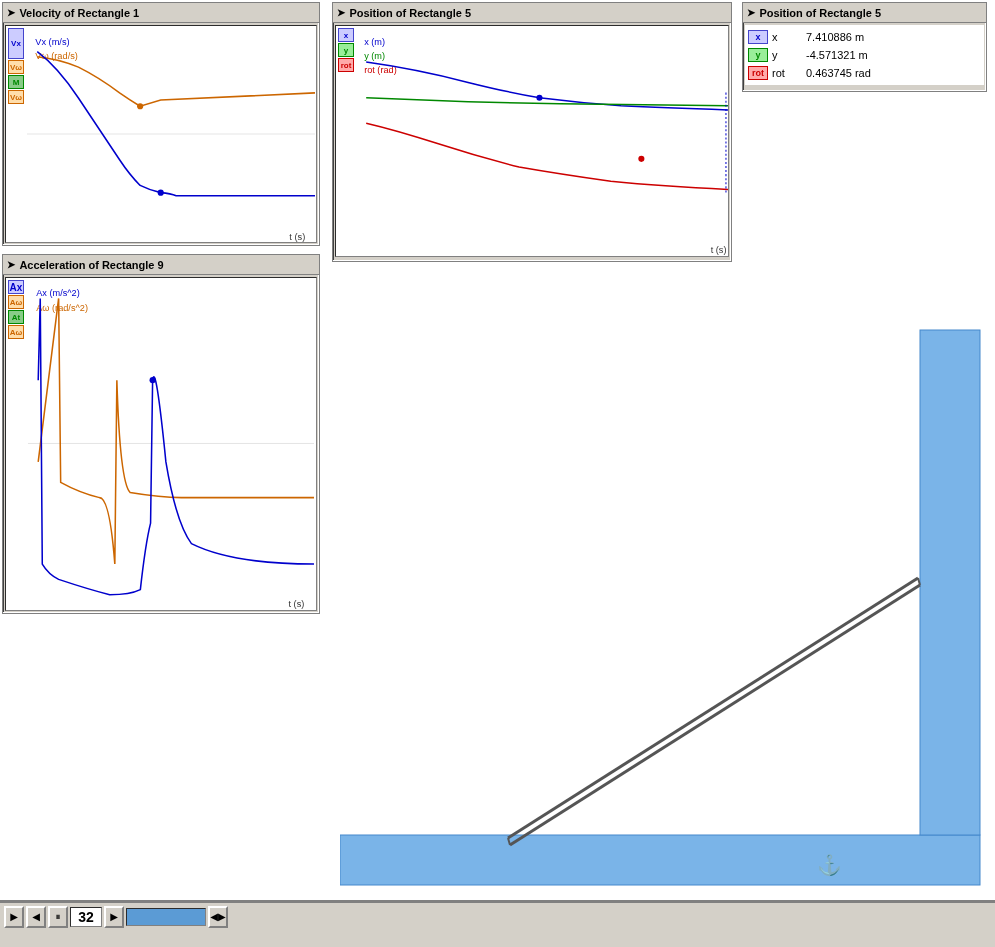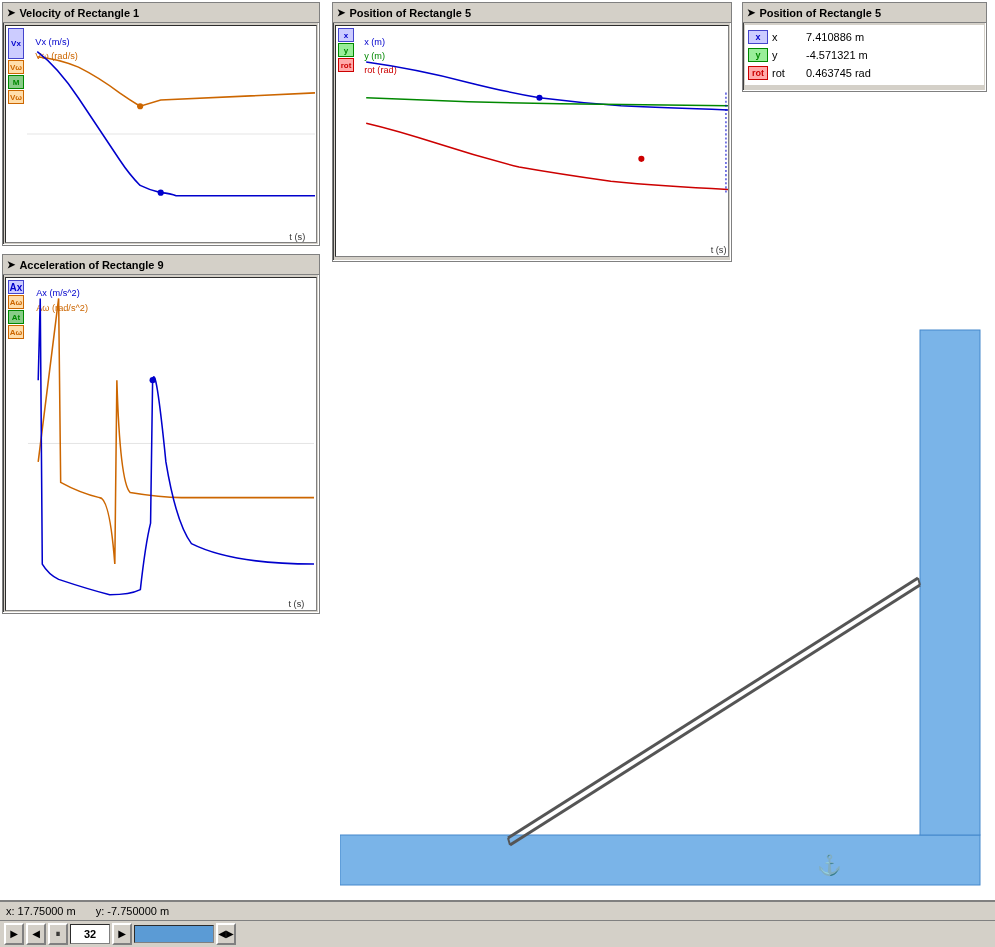"x: 17.75000 m" div.status-coords { html: <div> <span>x: 17.75000 m</span> <span>y: -7.750000 m</span> </div> -> none }
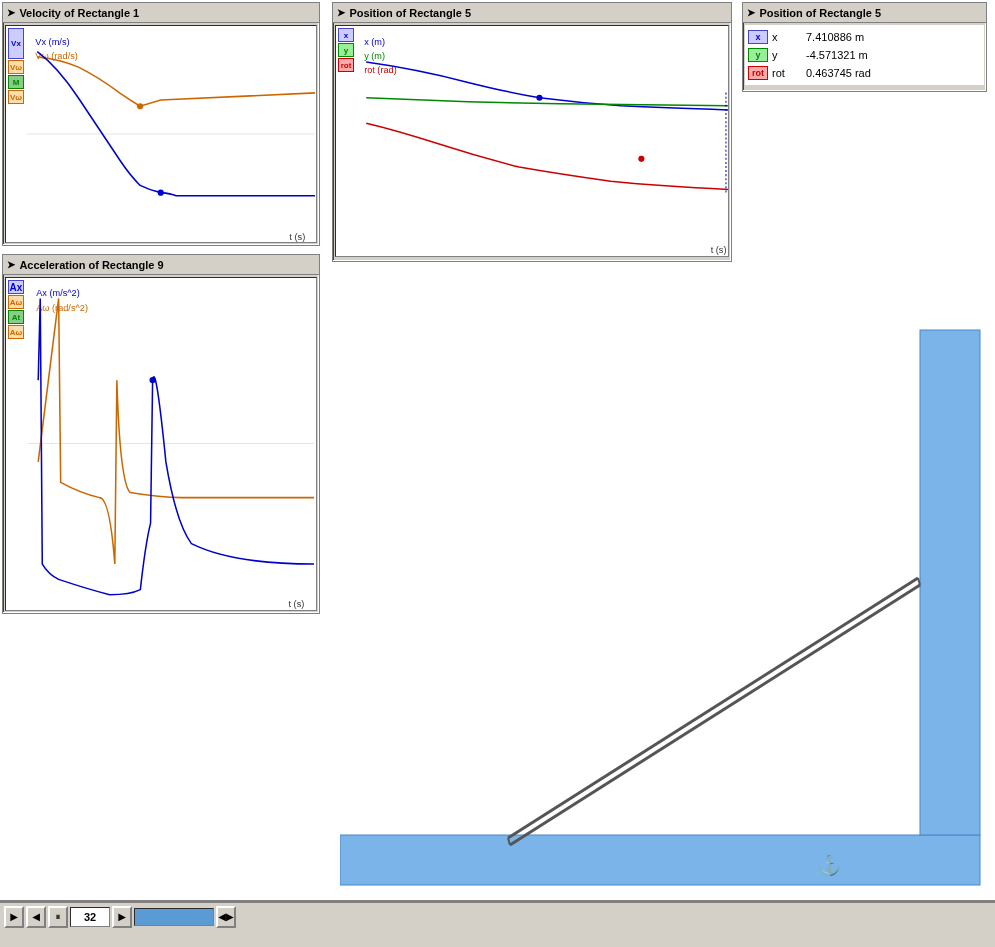"32" .speed-display { font-size: 11px -> 14px; width: 40px -> 32px }
